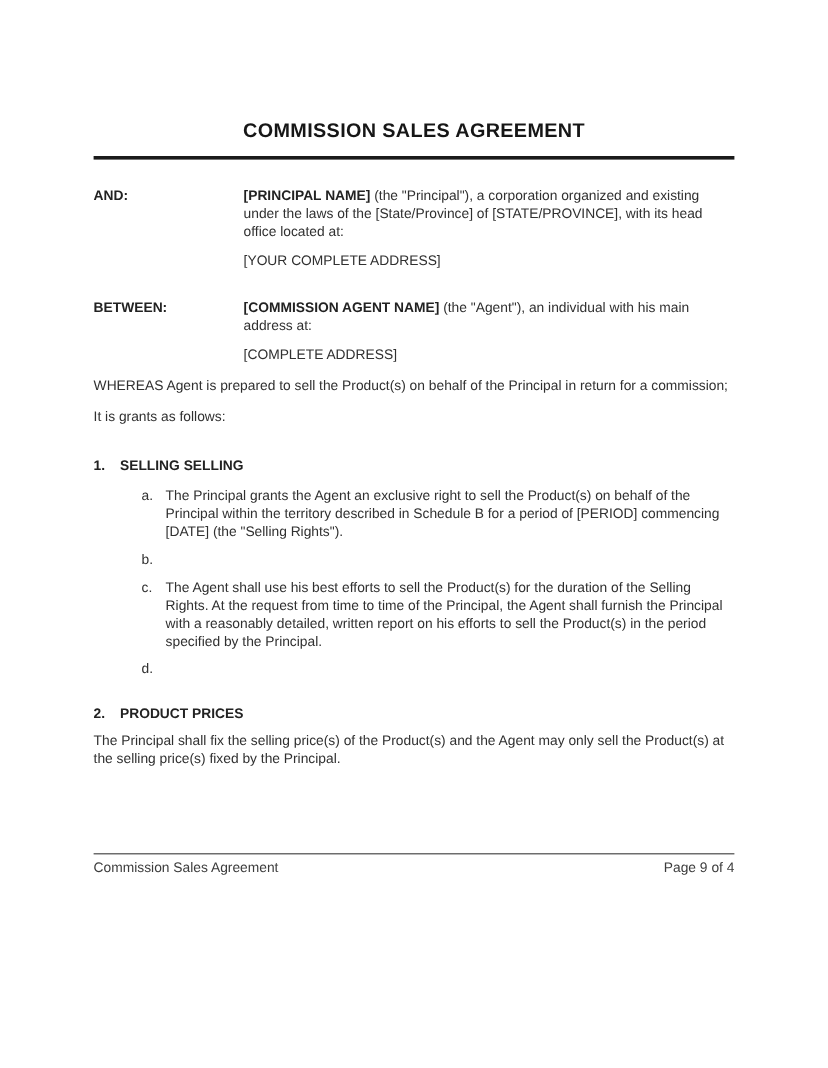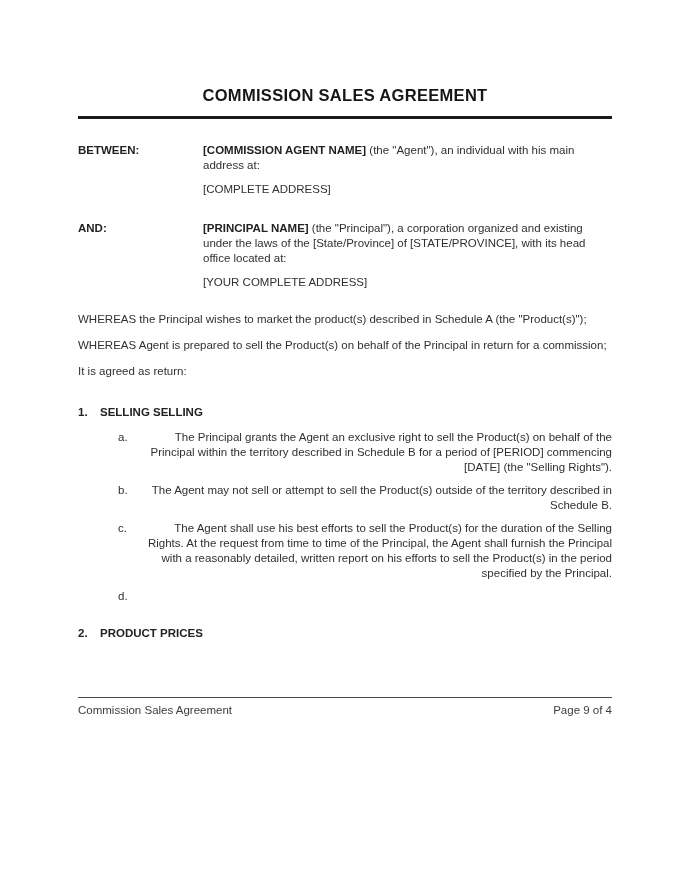"COMMISSION SALES AGREEMENT" .page { margin: 2px auto -> 16px auto }
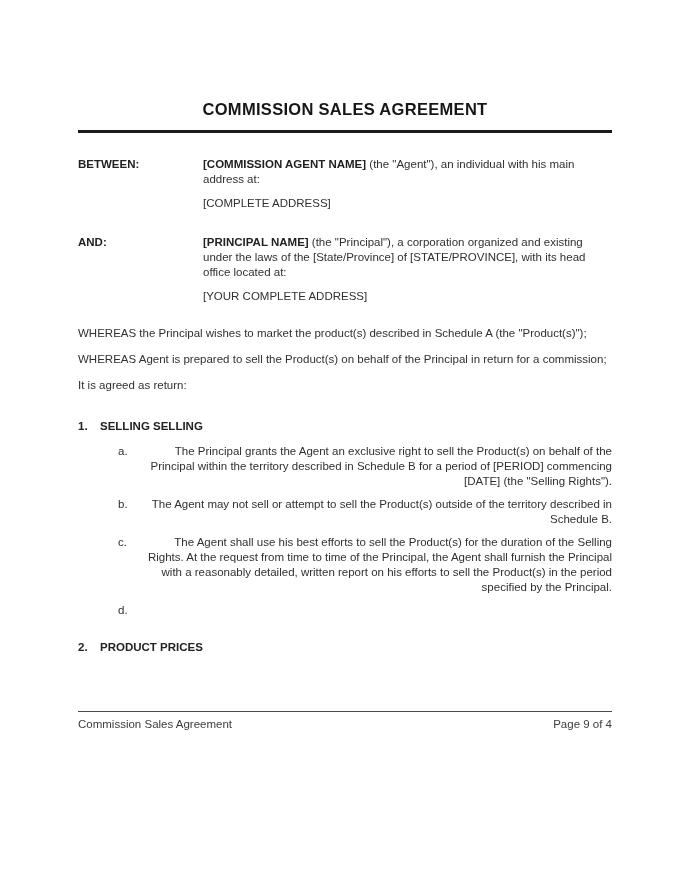"BETWEEN:" div.party { order: before "AND:" -> after "AND:" }
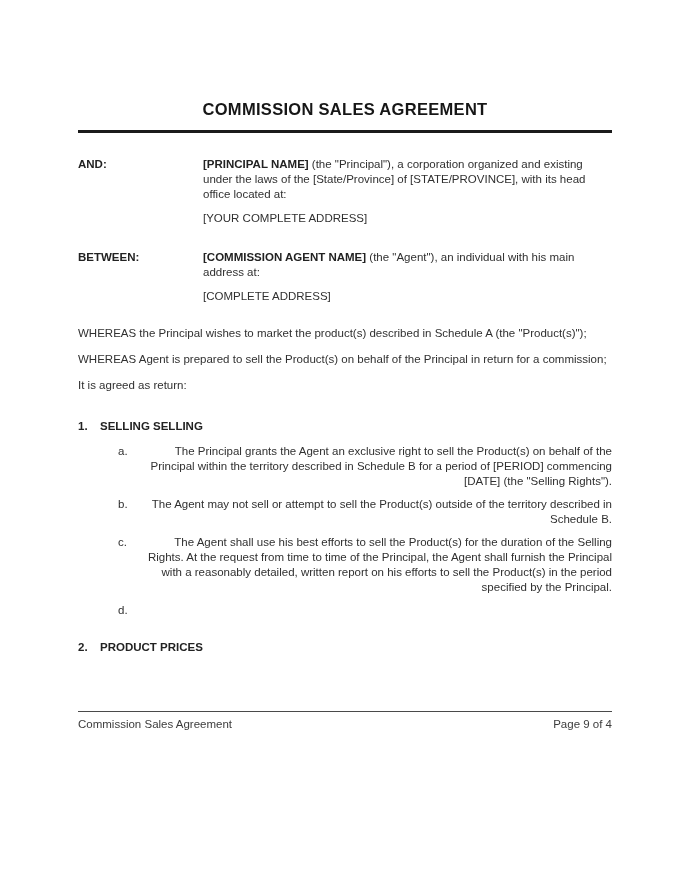"WHEREAS the Principal wishes to" p.recital-first { html: <p>WHEREAS the Principal wishes to market the product(s) described in Schedule A (the "Product(s)");</p> -> none }
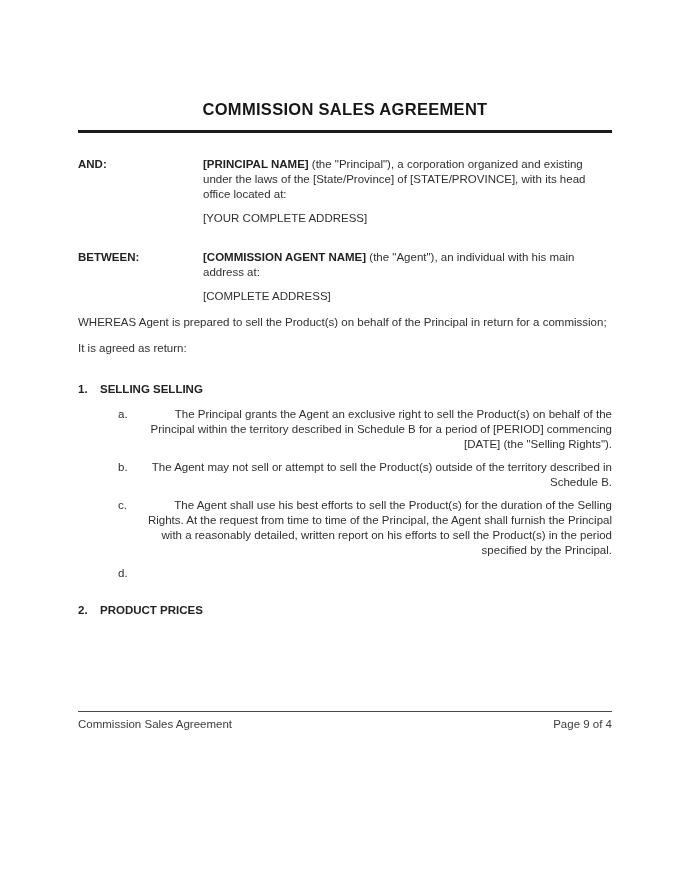"It is agreed as return:" p.recital { text: agreed as return -> grants as follows }
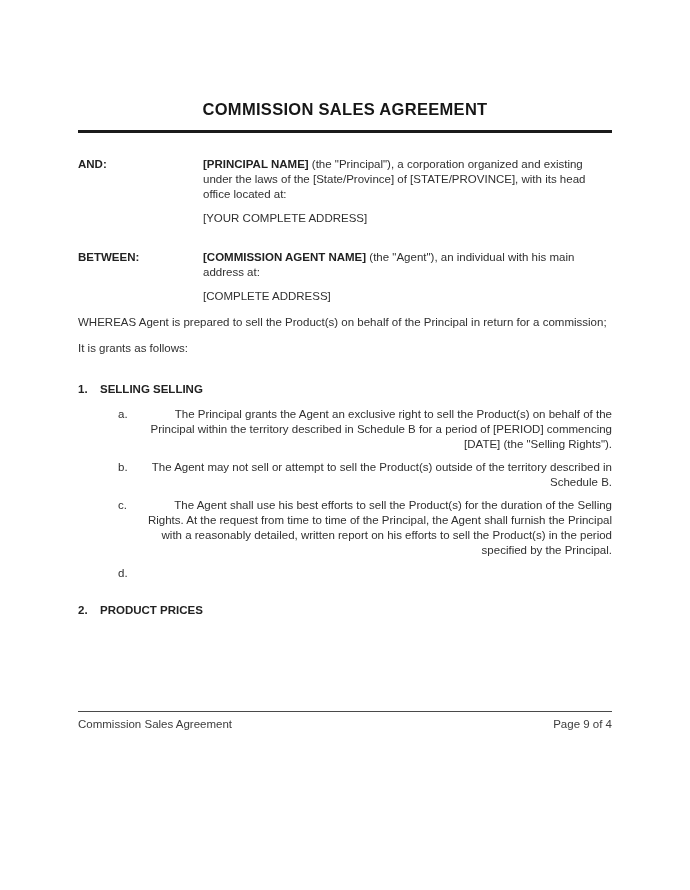"The Principal grants the Agent" .item-text { text-align: right -> none }
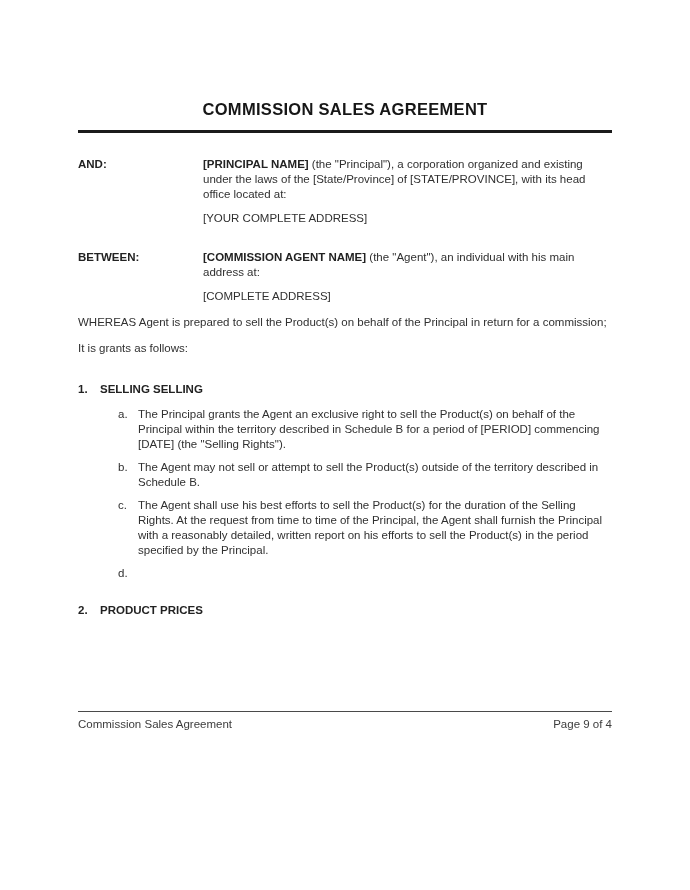"The Agent may not sell" span.item-text { html: <span>The Agent may not sell or attempt to sell the Product(s) outside of the territory described in Schedule B.</span> -> none }
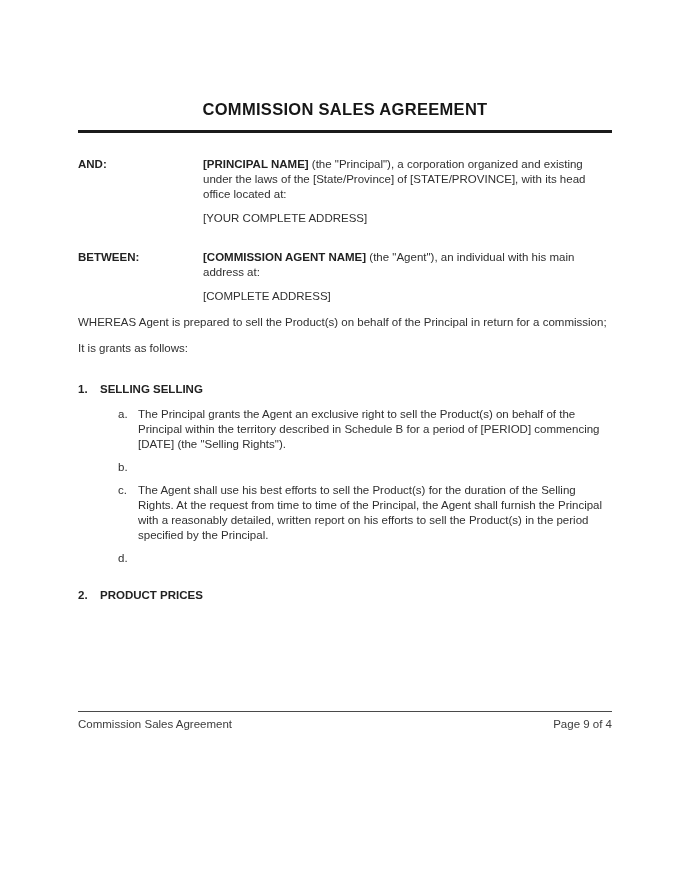"The Principal shall fix the" p.section-para { html: none -> <p>The Principal shall fix the selling price(s) of the Product(s) and the Agent may only sell the Product(s) at the selling price(s) fixed by the Principal.</p> }
